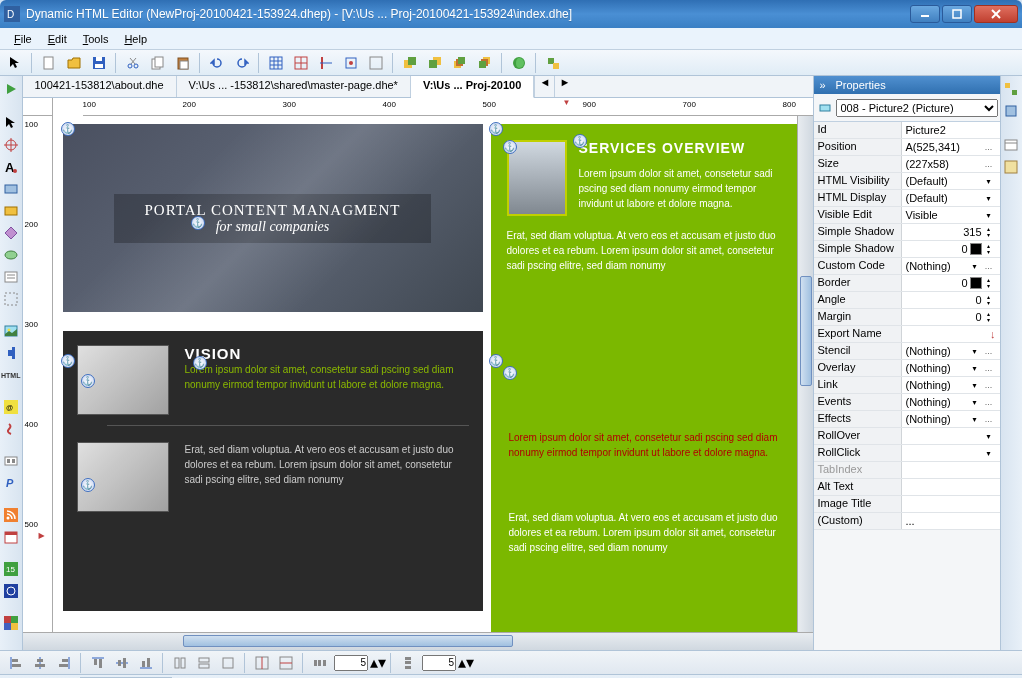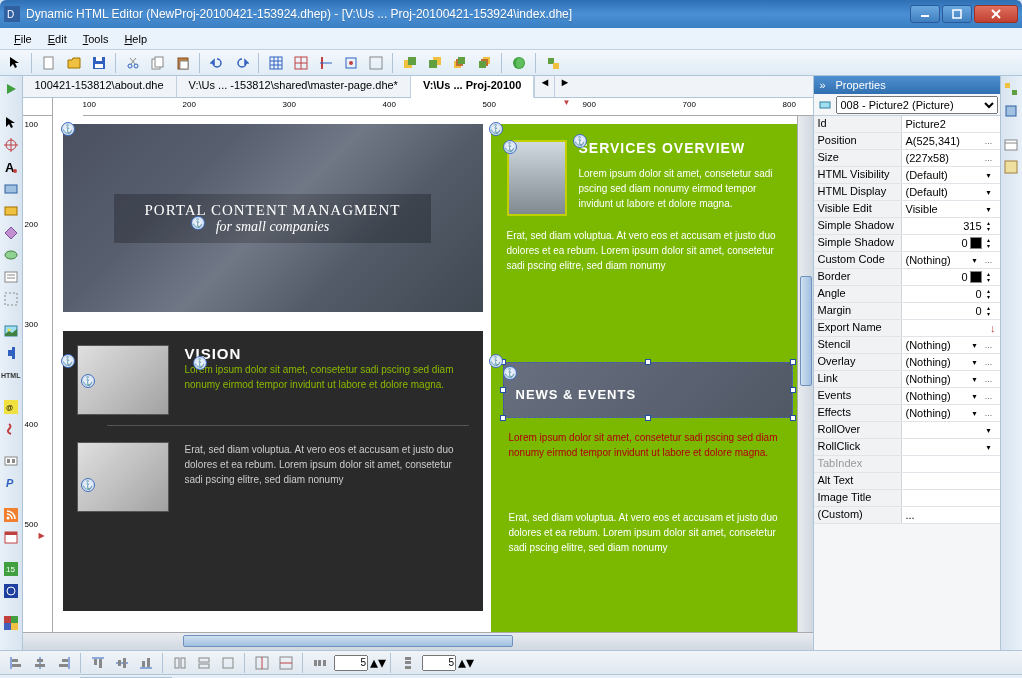"008 - Picture2 (Picture)" .prop-selector { height: 22px -> 28px }
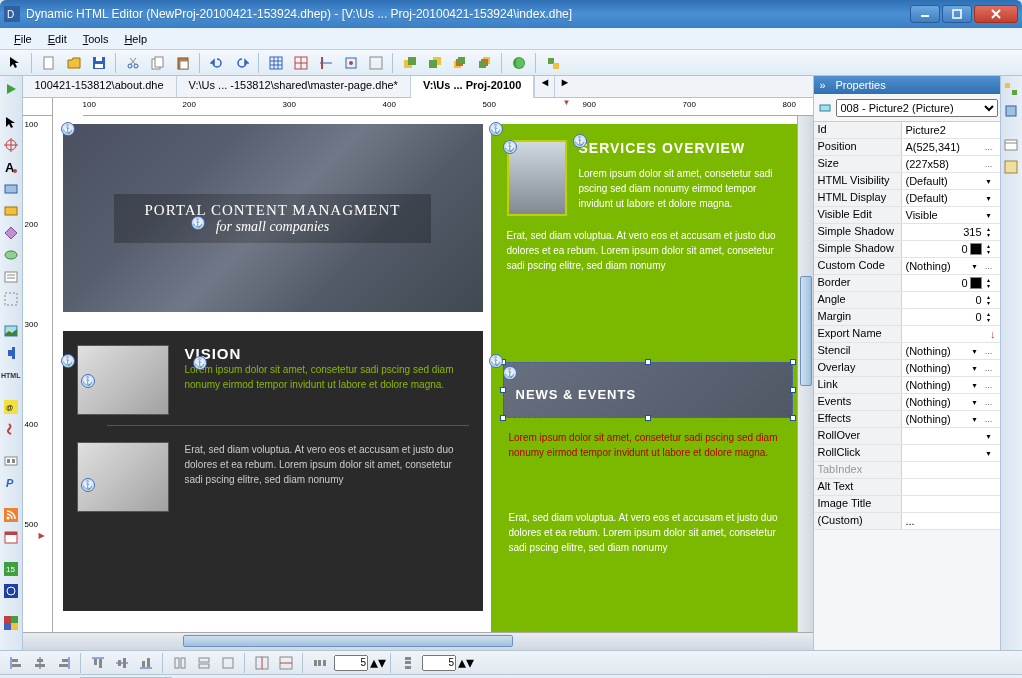"NEWS & EVENTS" div.news-selected { html: <div> <div>NEWS &amp; EVENTS</div> <div></div> <div></div> <div></div> <div></div> <div></div> <div></div> <div></div> <div></div> </div> -> none }
